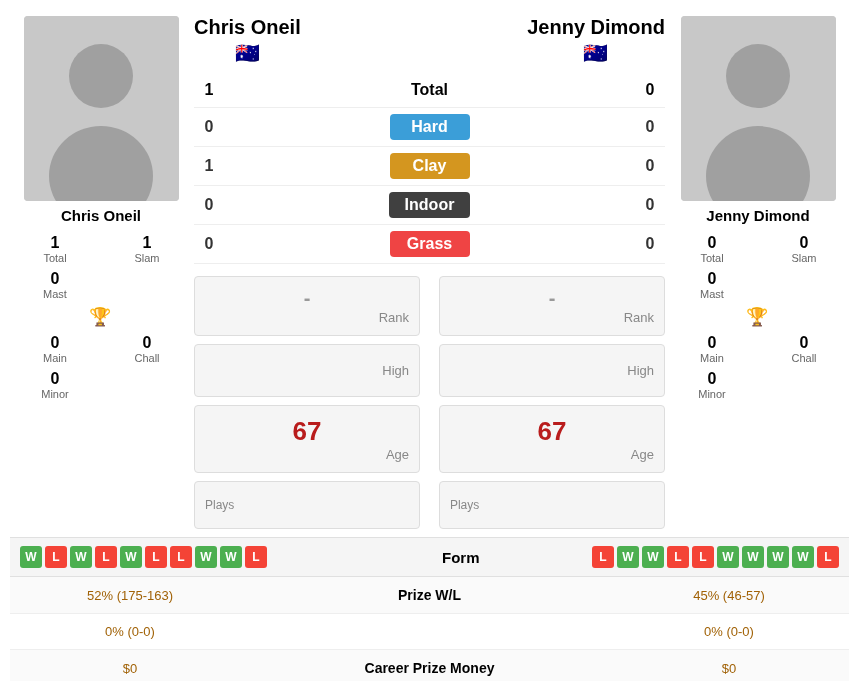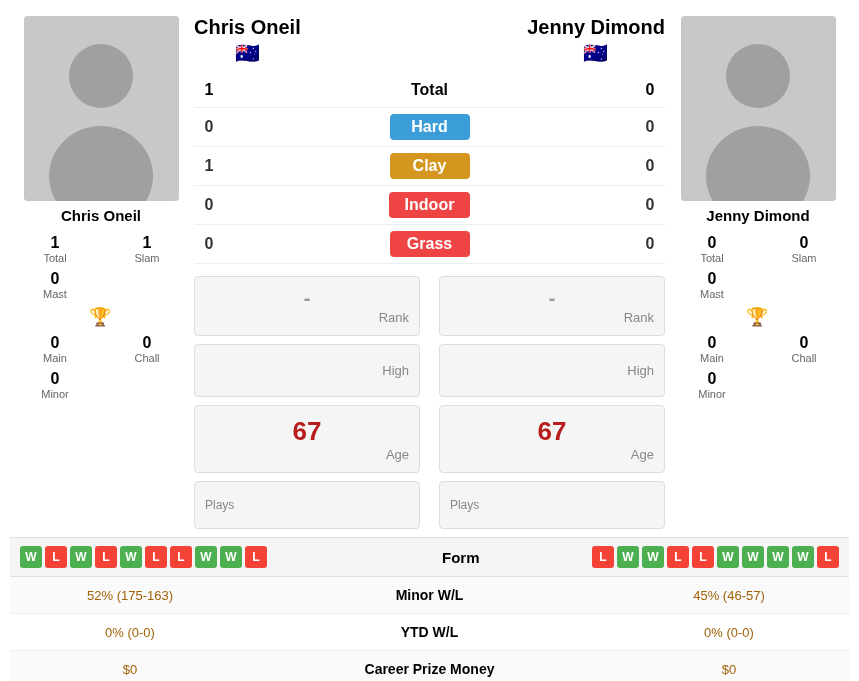"Indoor" .surface-indoor { background: #ef4444 -> #404040 }
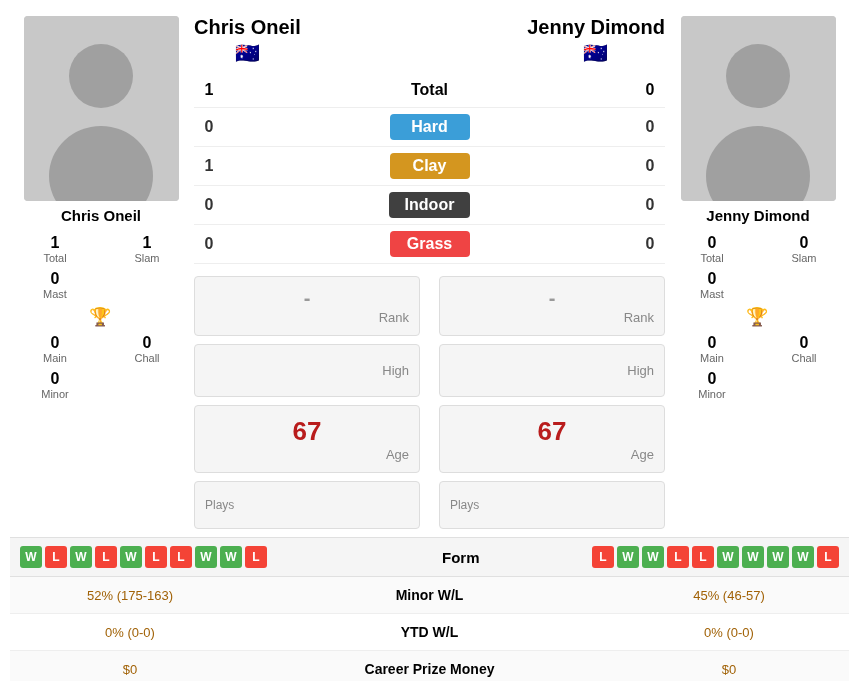"Minor W/L" div.info-center { text: Minor -> Prize }
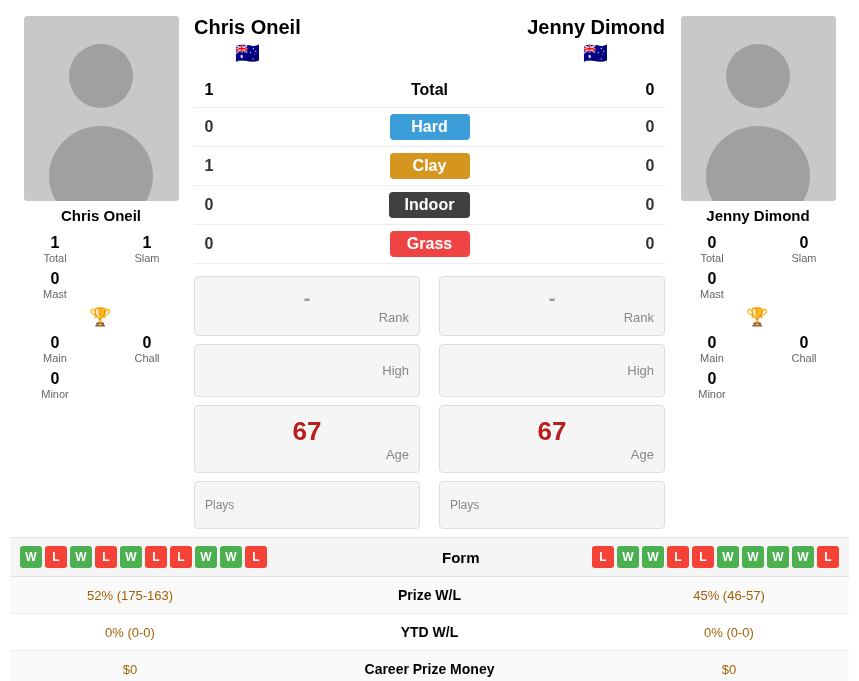"YTD W/L" div.info-center { html: <div>YTD W/L</div> -> none }
